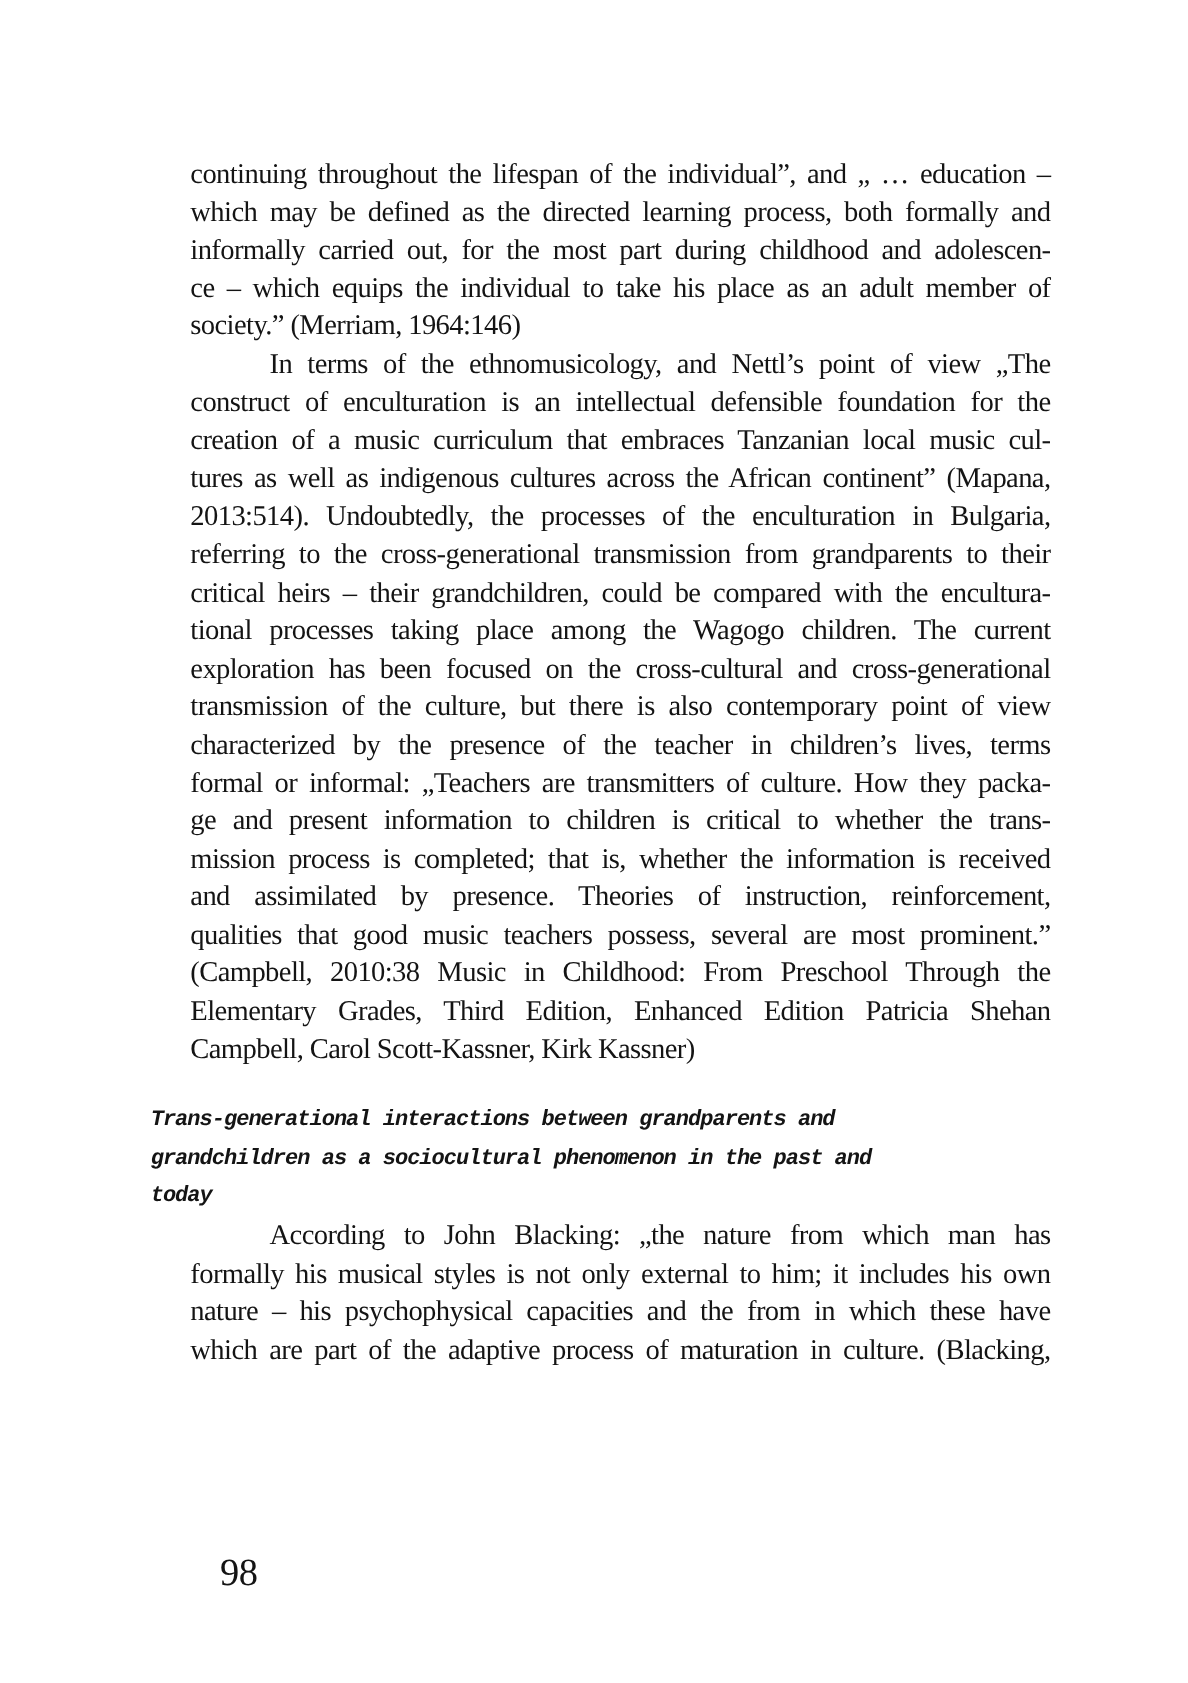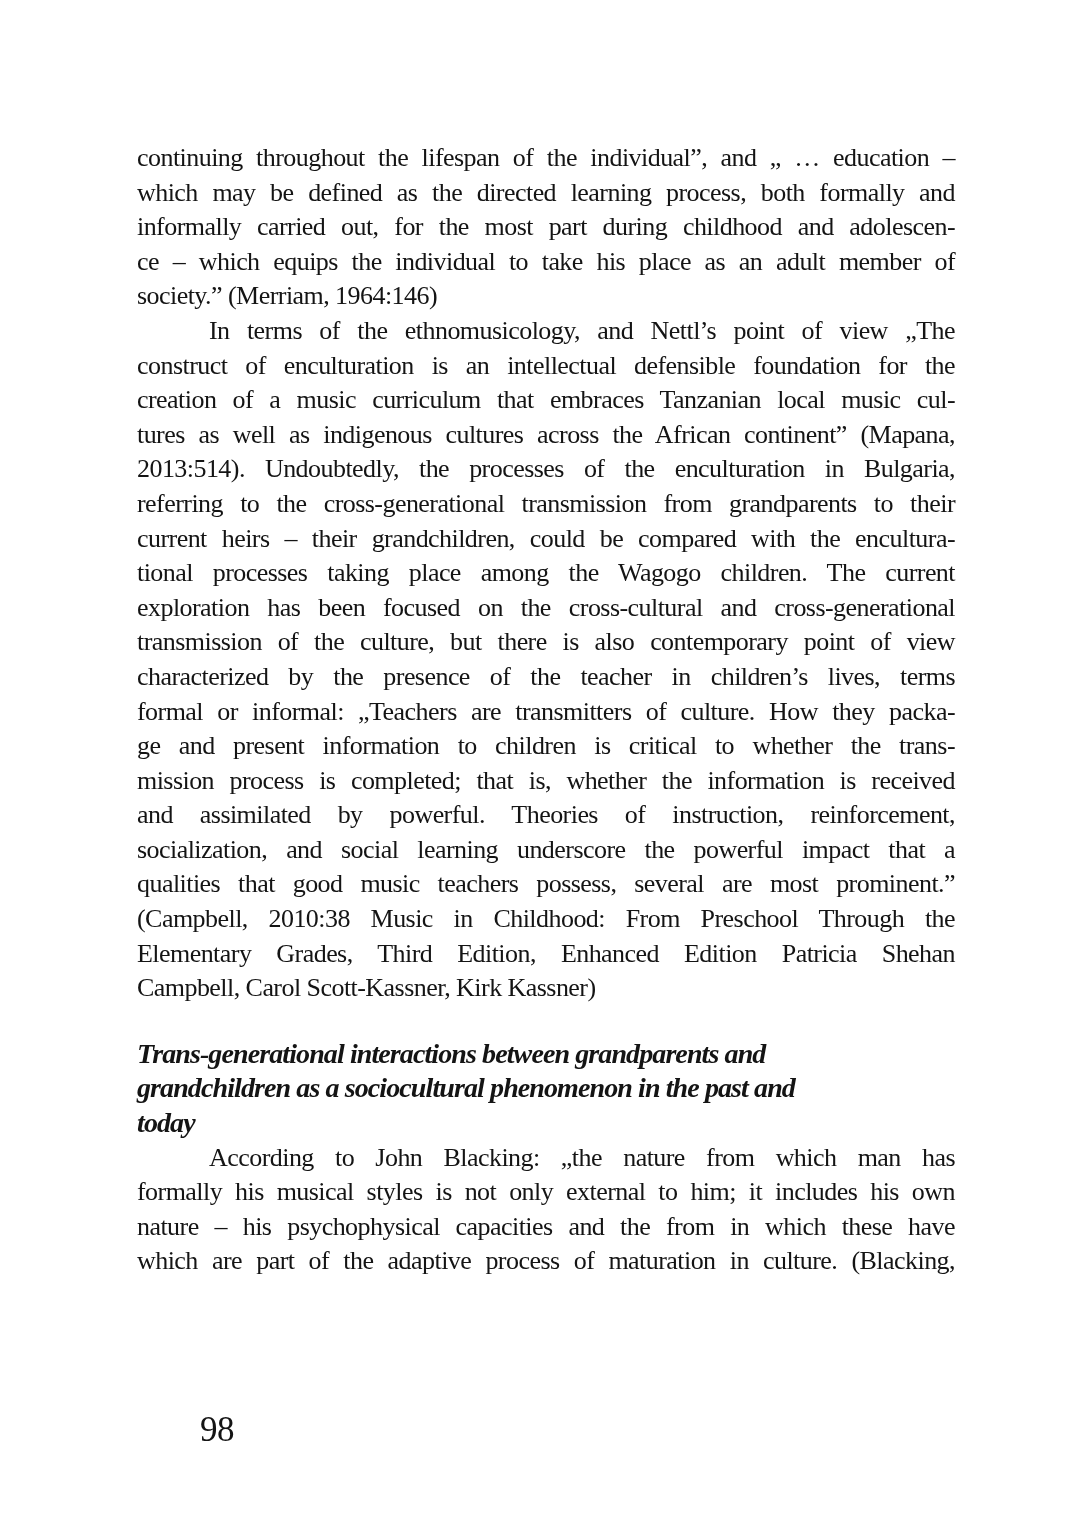"continuing throughout the lifespan of" .line { margin-left: none -> 36px }
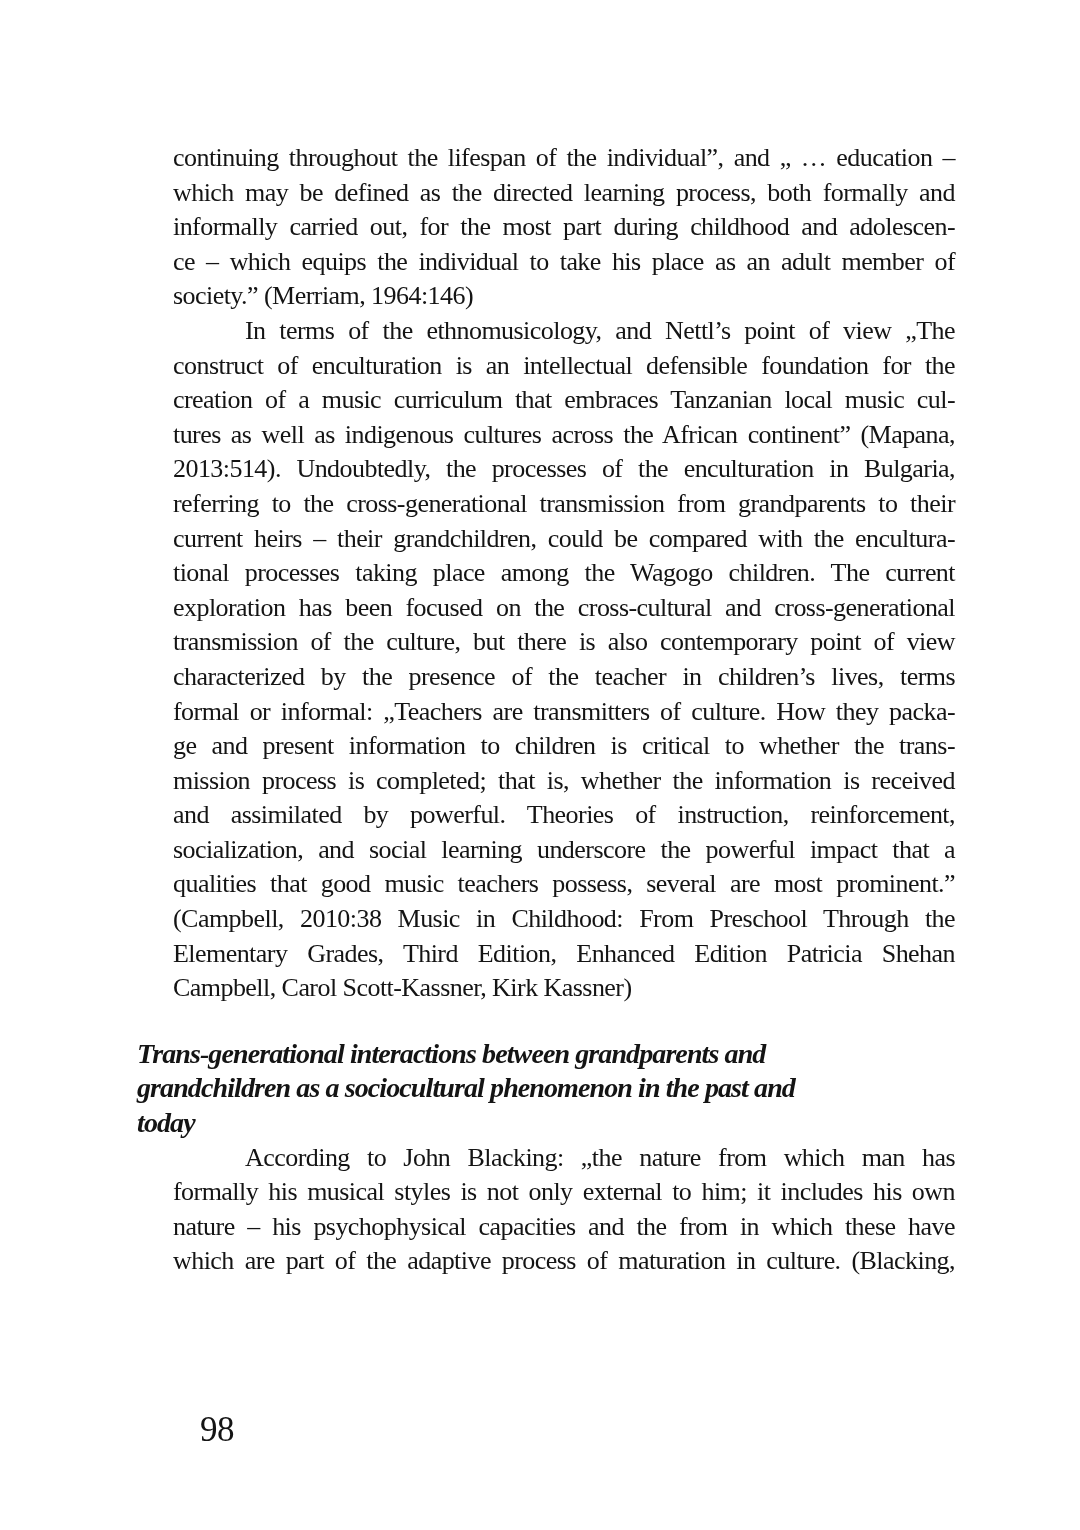"current heirs – their grandchildren," span.line { text: current -> critical }
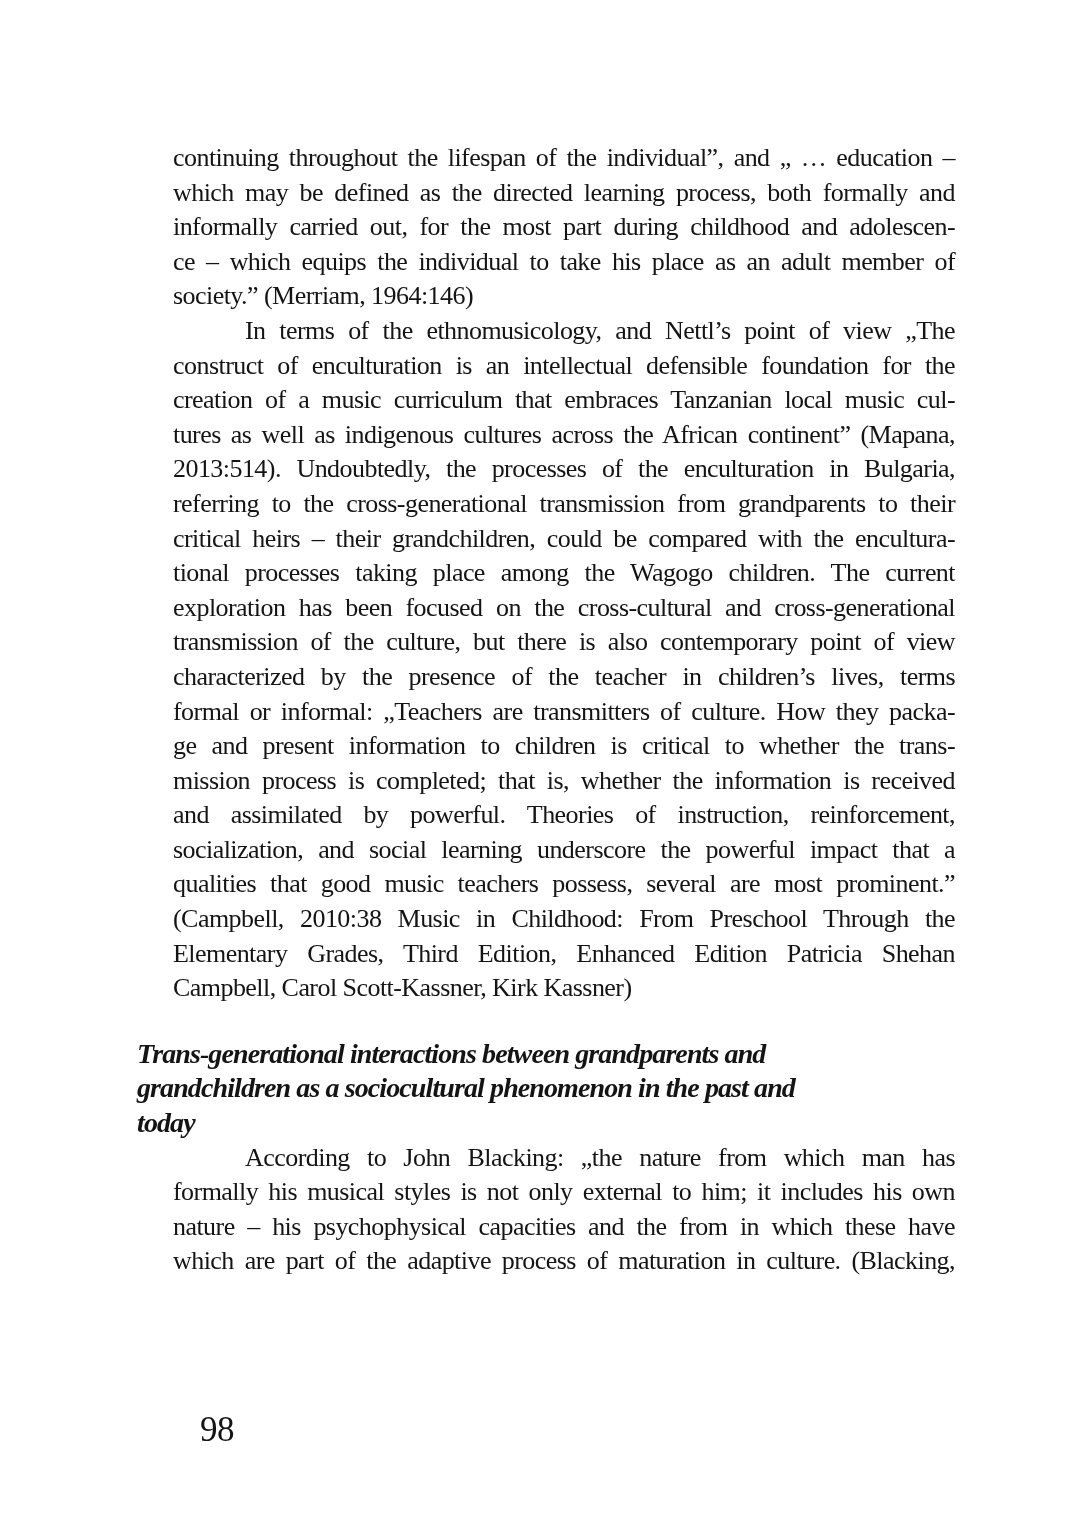"and assimilated by powerful. Theories" span.line { text: powerful -> presence }
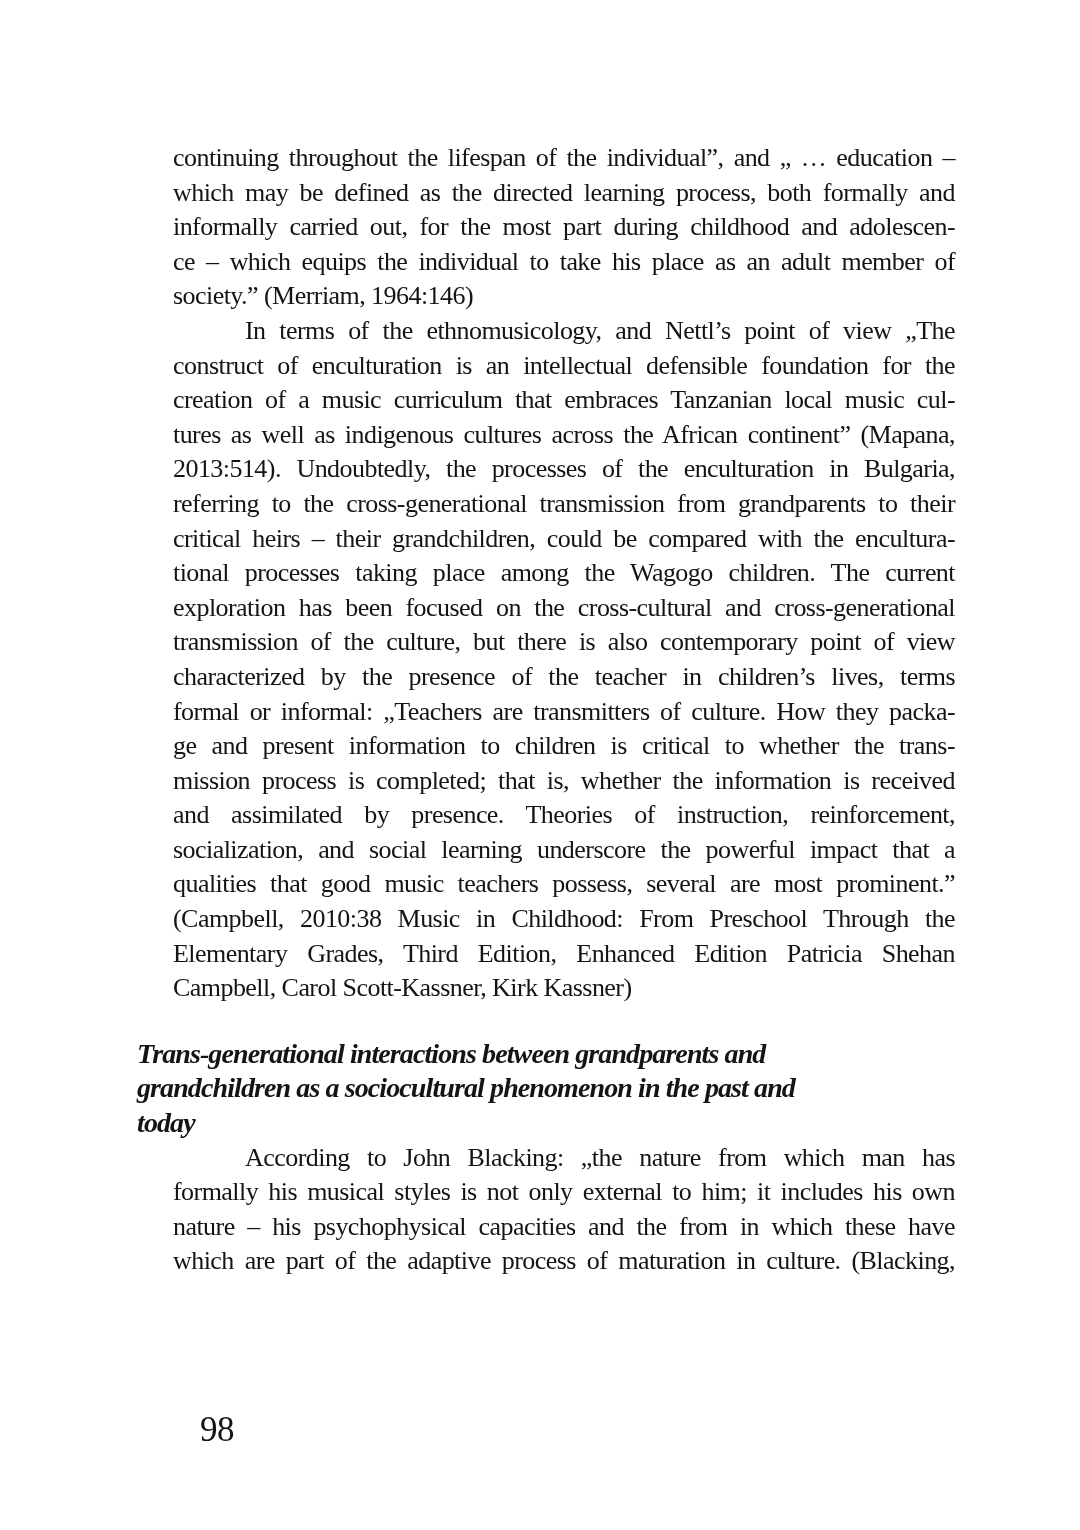"socialization, and social learning" span.line { html: <span>socialization, and social learning underscore the powerful impact that a</span> -> none }
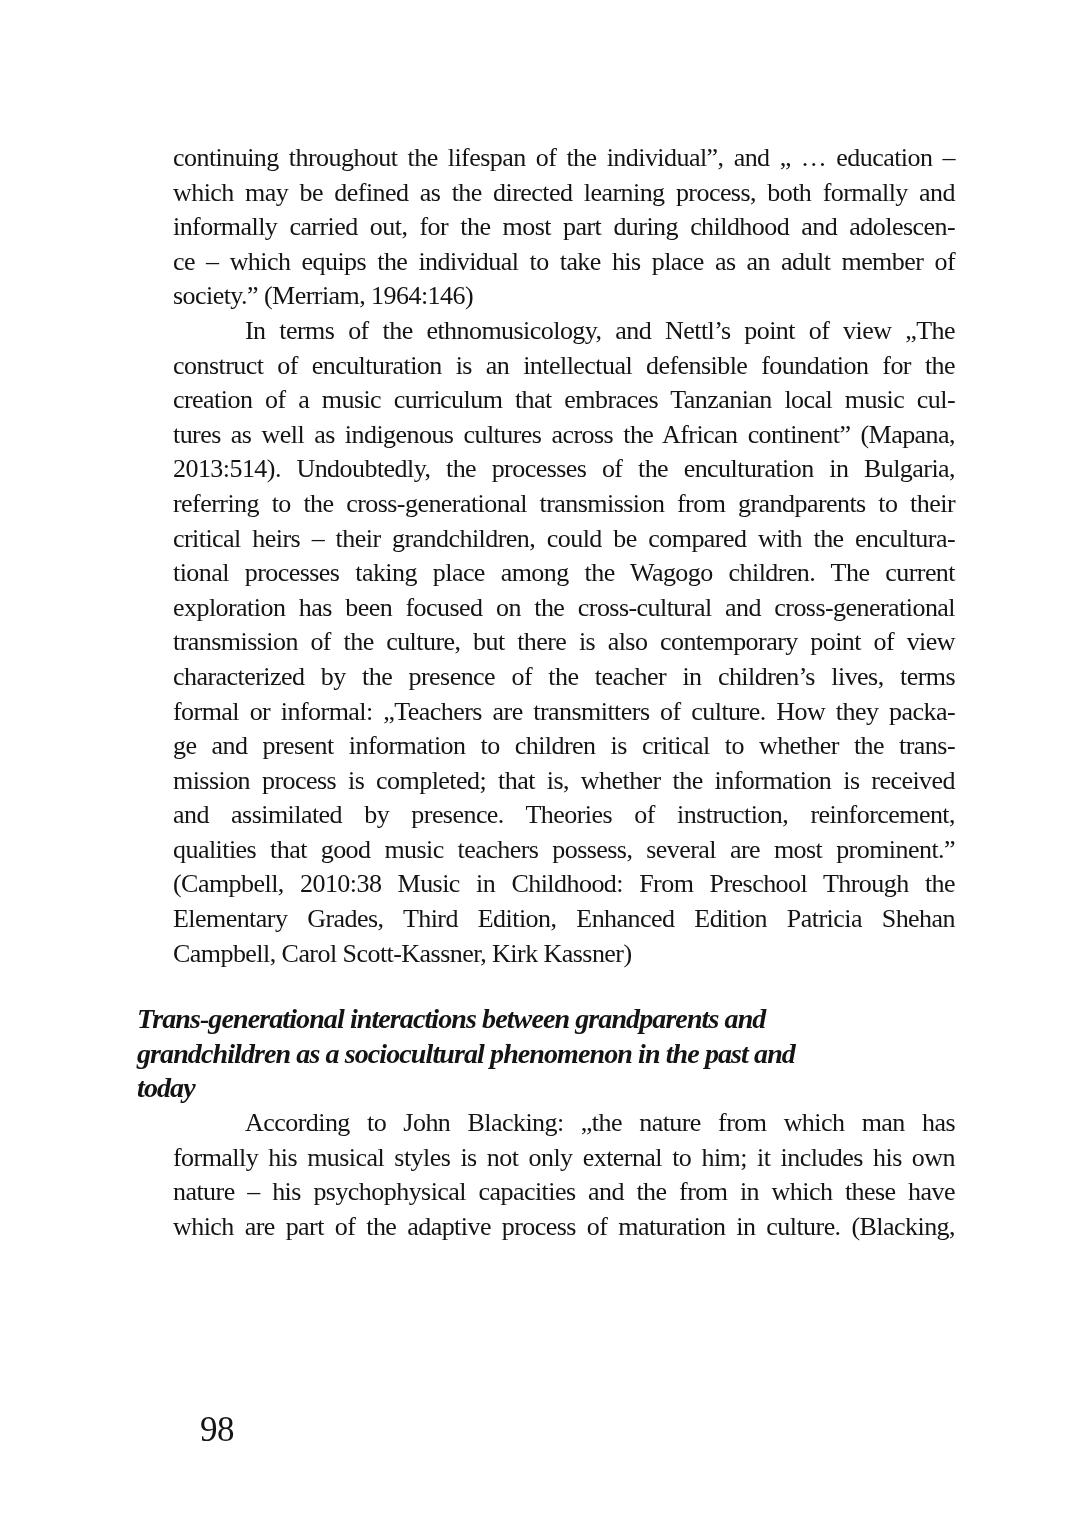"Trans-generational interactions between" .heading .hline { font-family: none -> Liberation Mono, monospace; font-size: 28px -> 20px }
